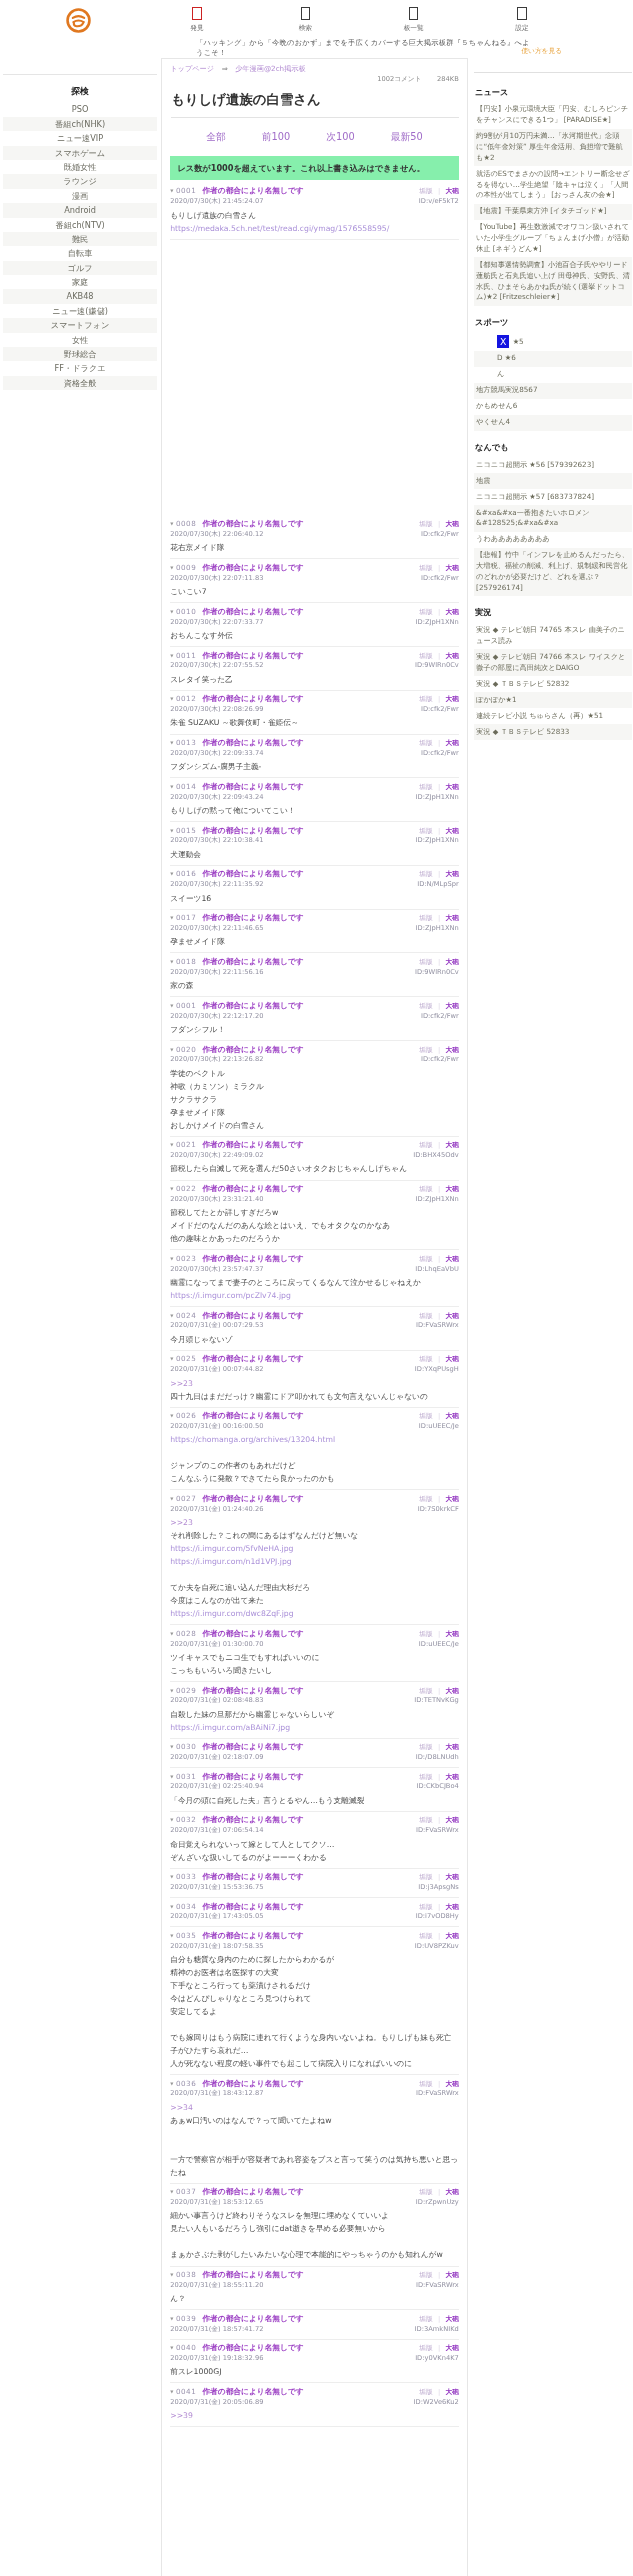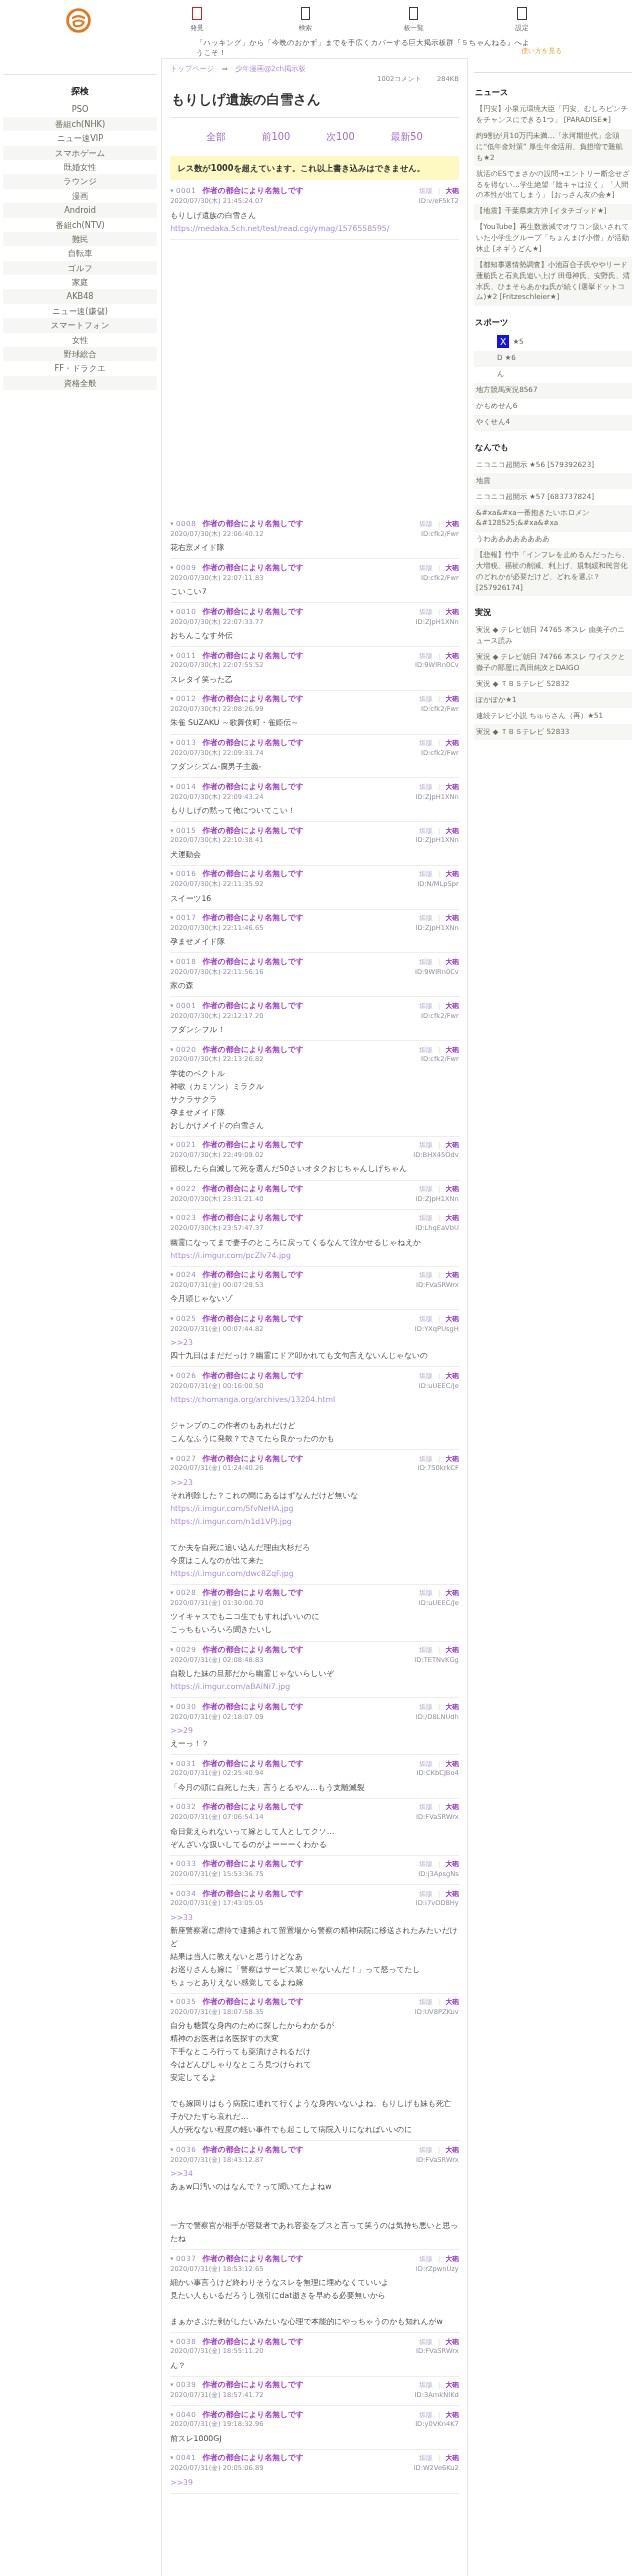"レス数が1000を超えています。これ以上書き込みはできません。" #notice { background: #fef9c3 -> #86efac }
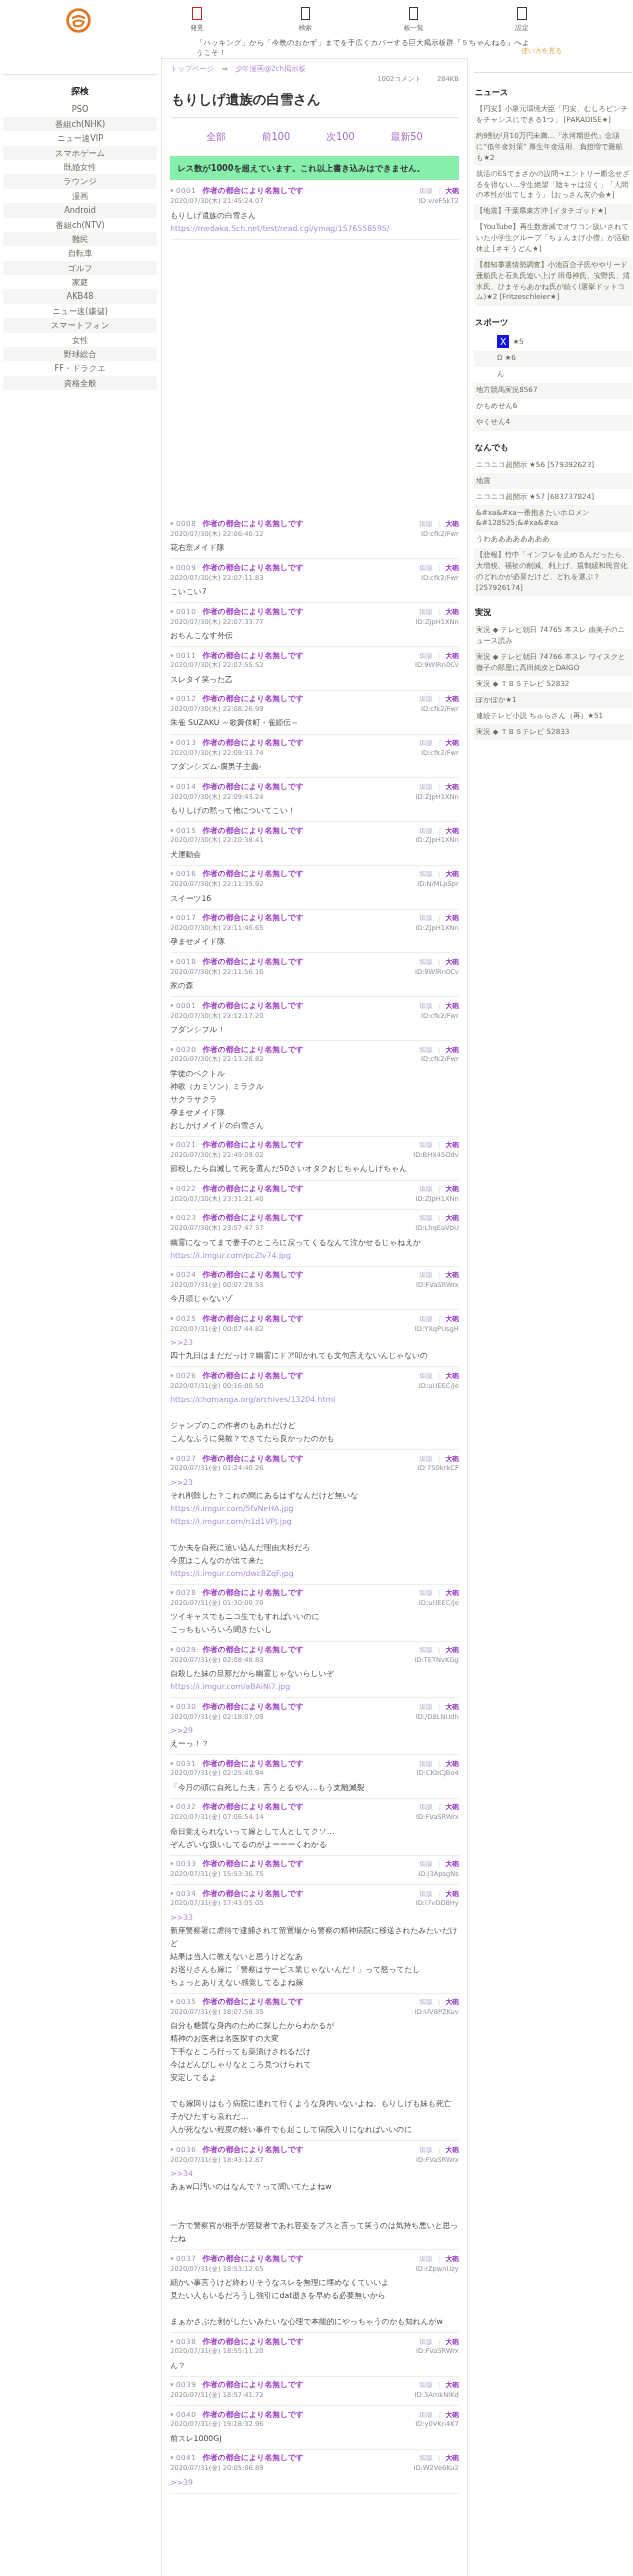"節税してたとか詳しすぎだろw" div.p-body { html: none -> <div> <div>節税してたとか詳しすぎだろw</div> <div>メイドだのなんだのあんな絵とはいえ、でもオタクなのかなあ</div> <div>他の趣味とかあったのだろうか</div> </div> }
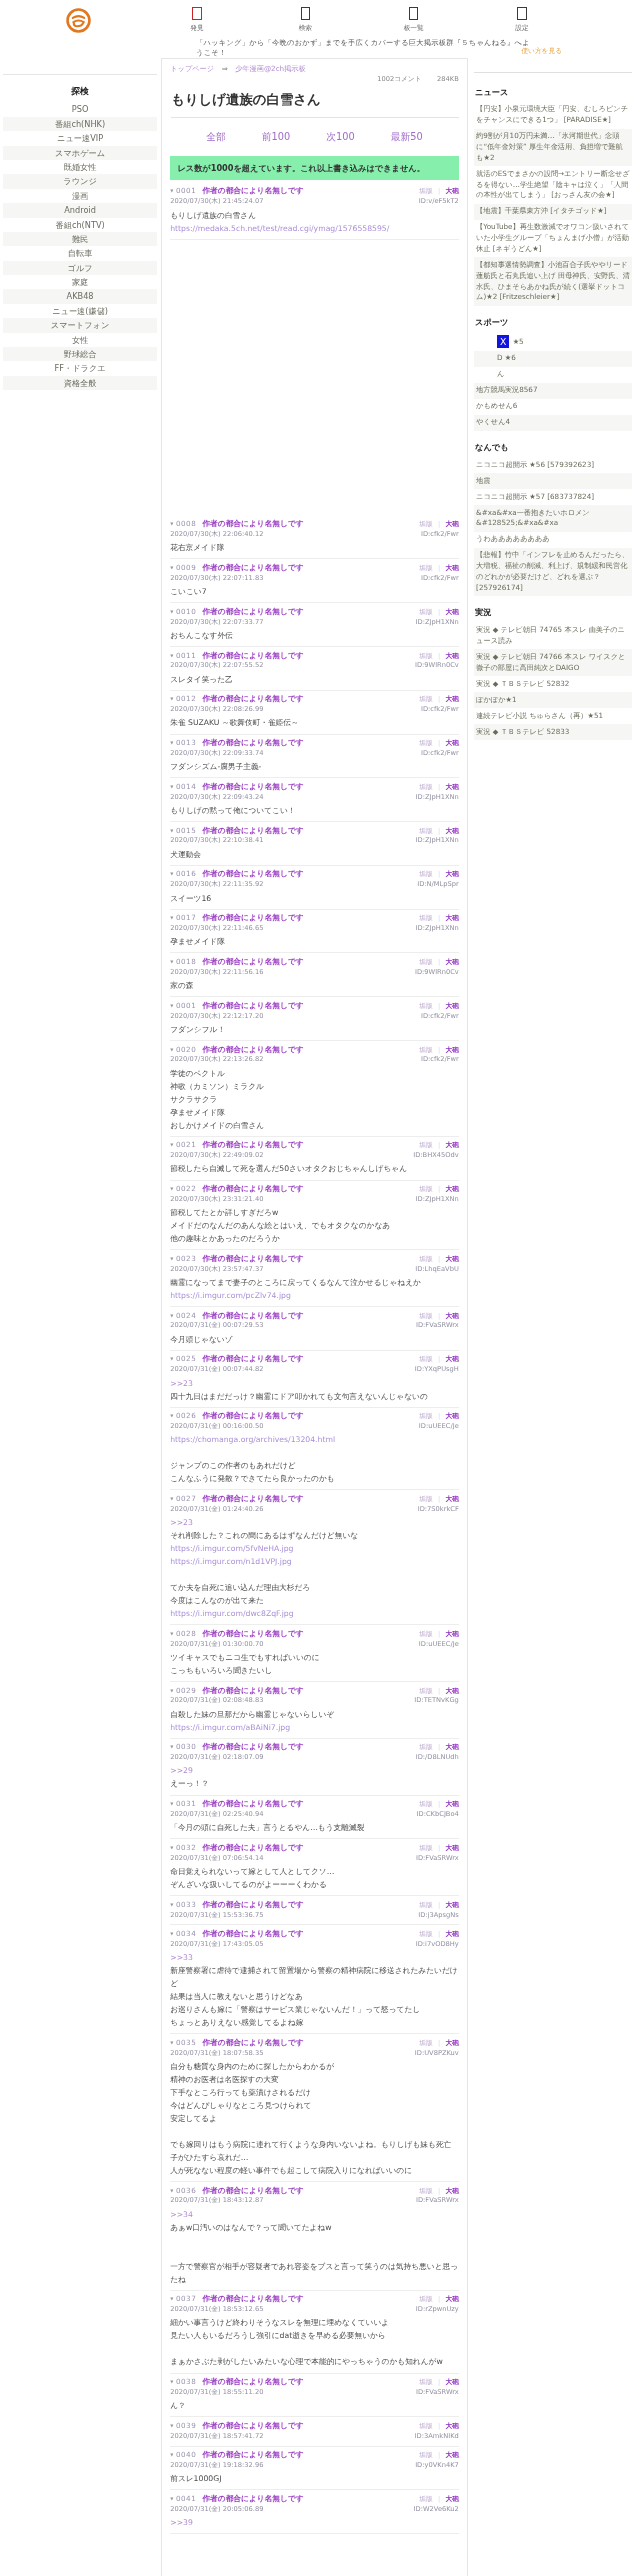">>29" div.p-body { html: <div> <div>&gt;&gt;29</div> <div>えーっ！？</div> </div> -> none }
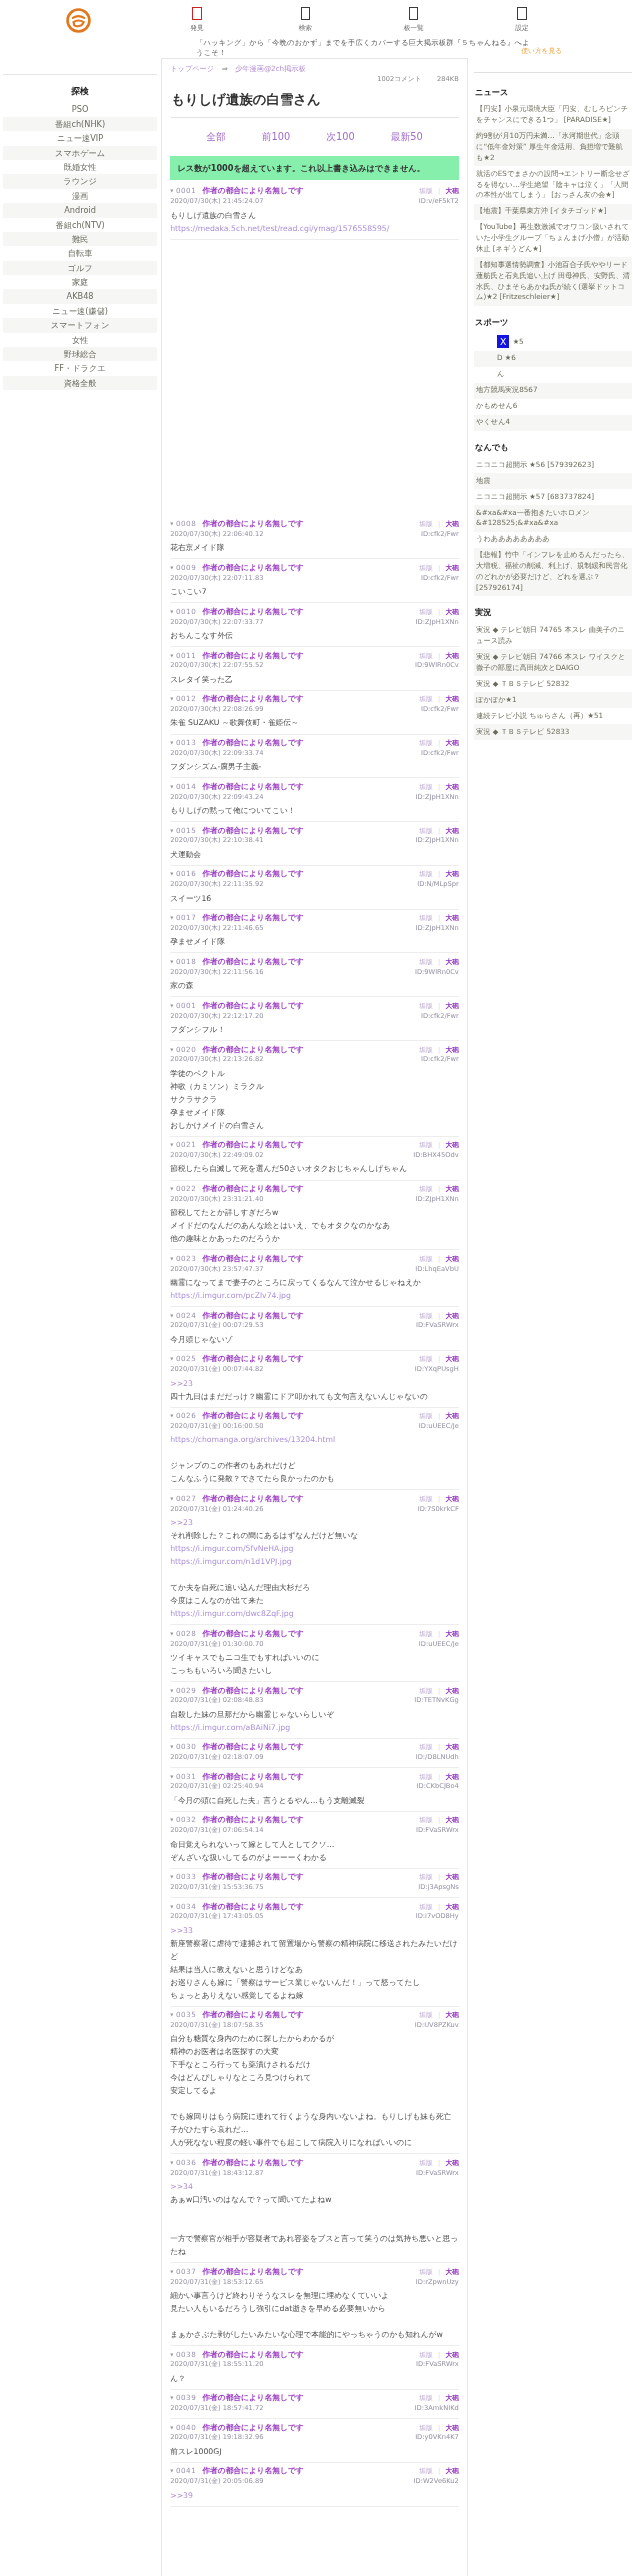">>33" div.p-body { html: <div> <div>&gt;&gt;33</div> <div>新座警察署に虐待で逮捕されて留置場から警察の精神病院に移送されたみたいだけど</div> <div>結果は当人に教えないと思うけどなあ</div> <div>お巡りさんも嫁に「警察はサービス業じゃないんだ！」って怒ってたし</div> <div>ちょっとありえない感覚してるよね嫁</div> </div> -> none }
